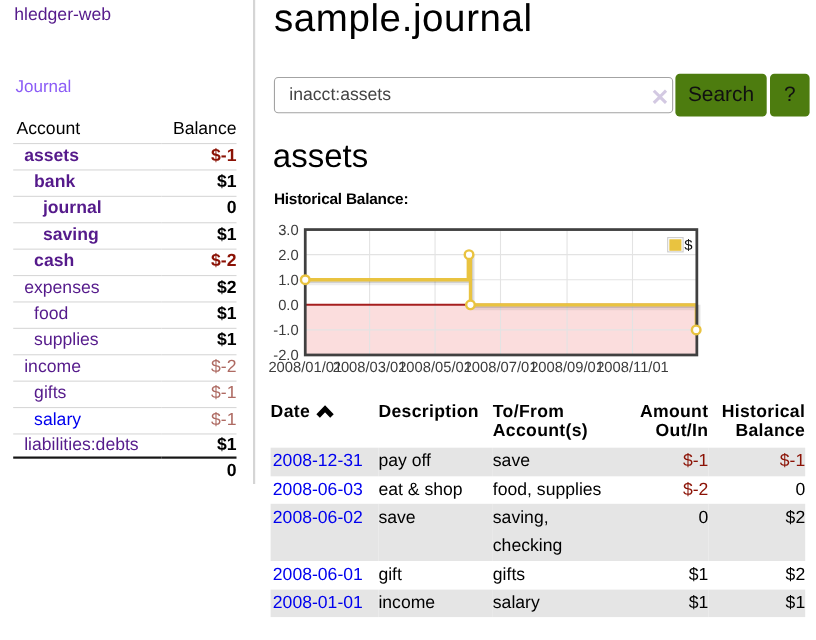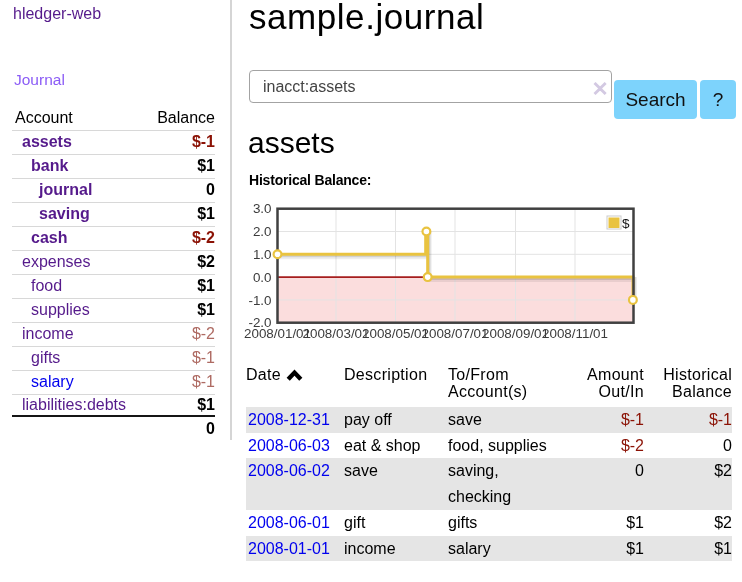"Search" .btn { background: #7dd3fc -> #4d7c0f; top: 80px -> 67px }
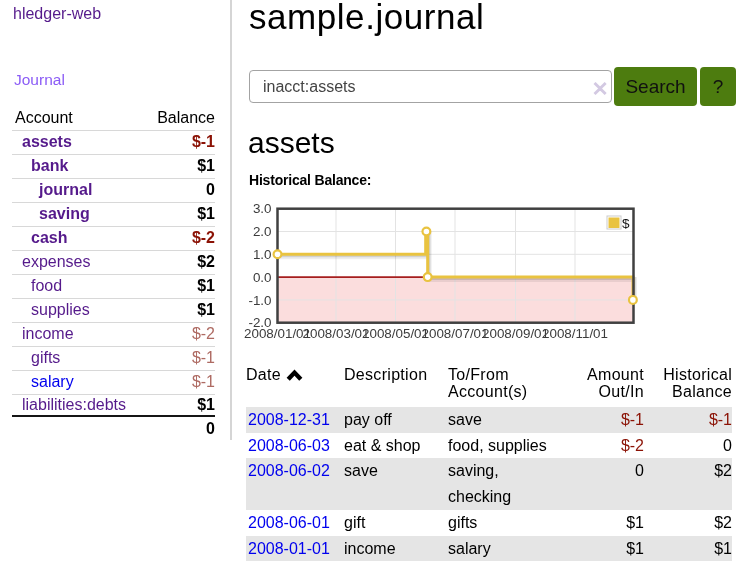"Date" #txns th { font-weight: normal -> bold }
